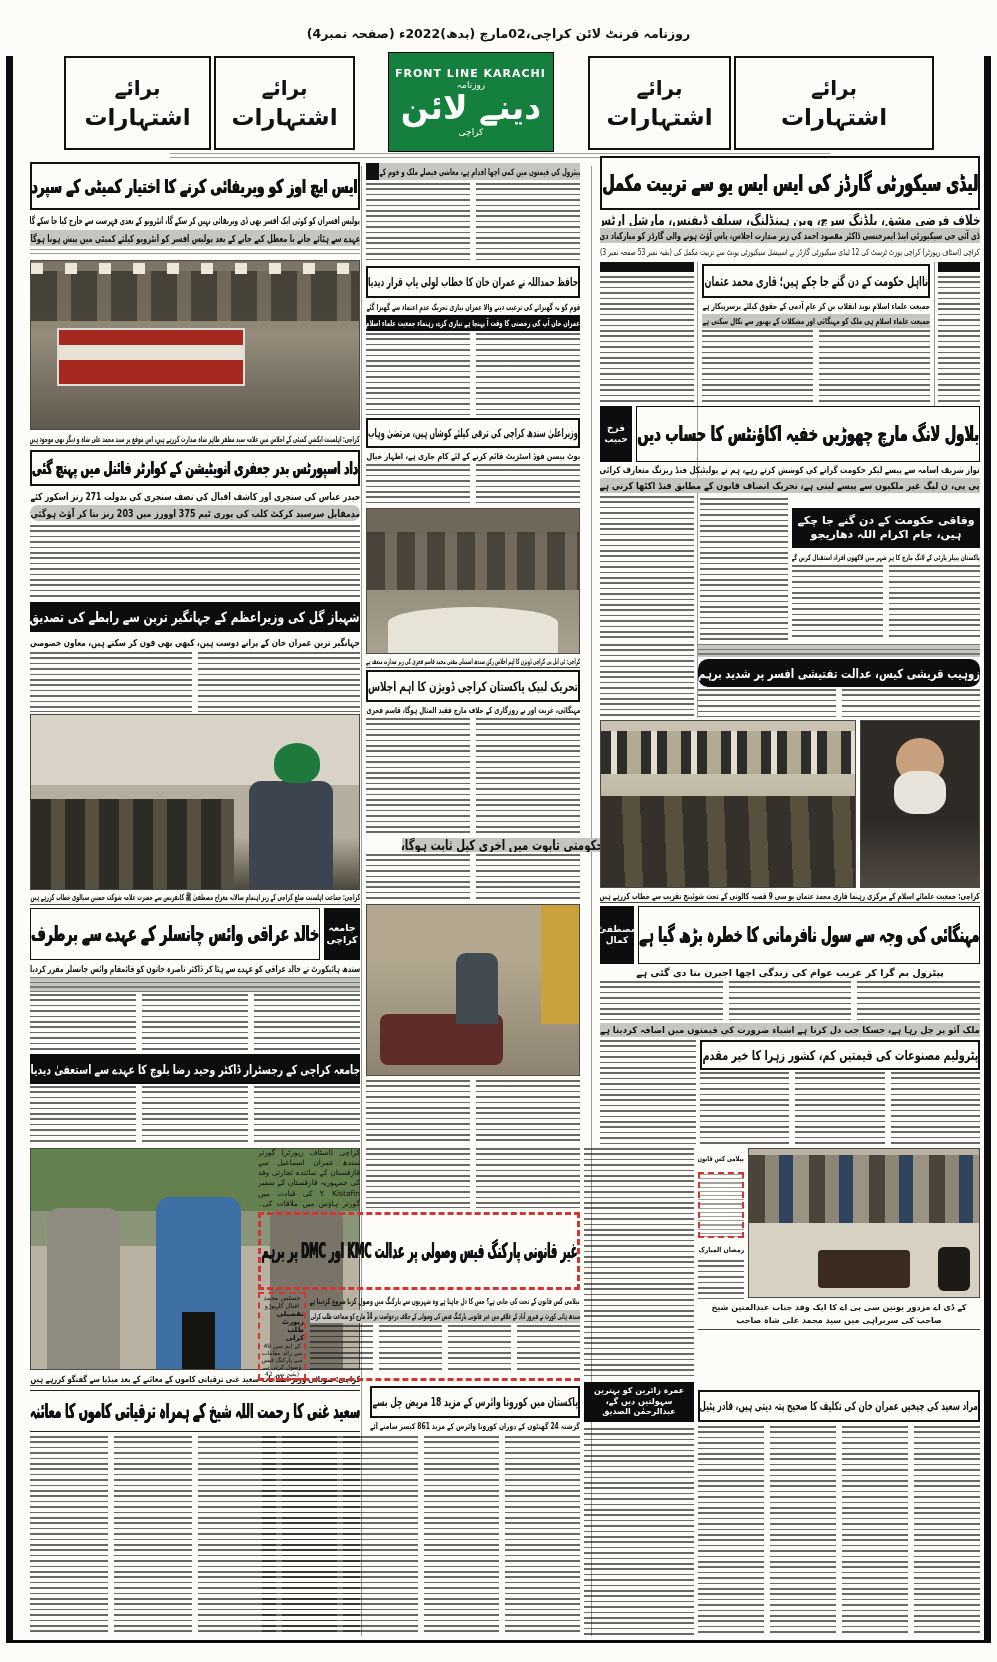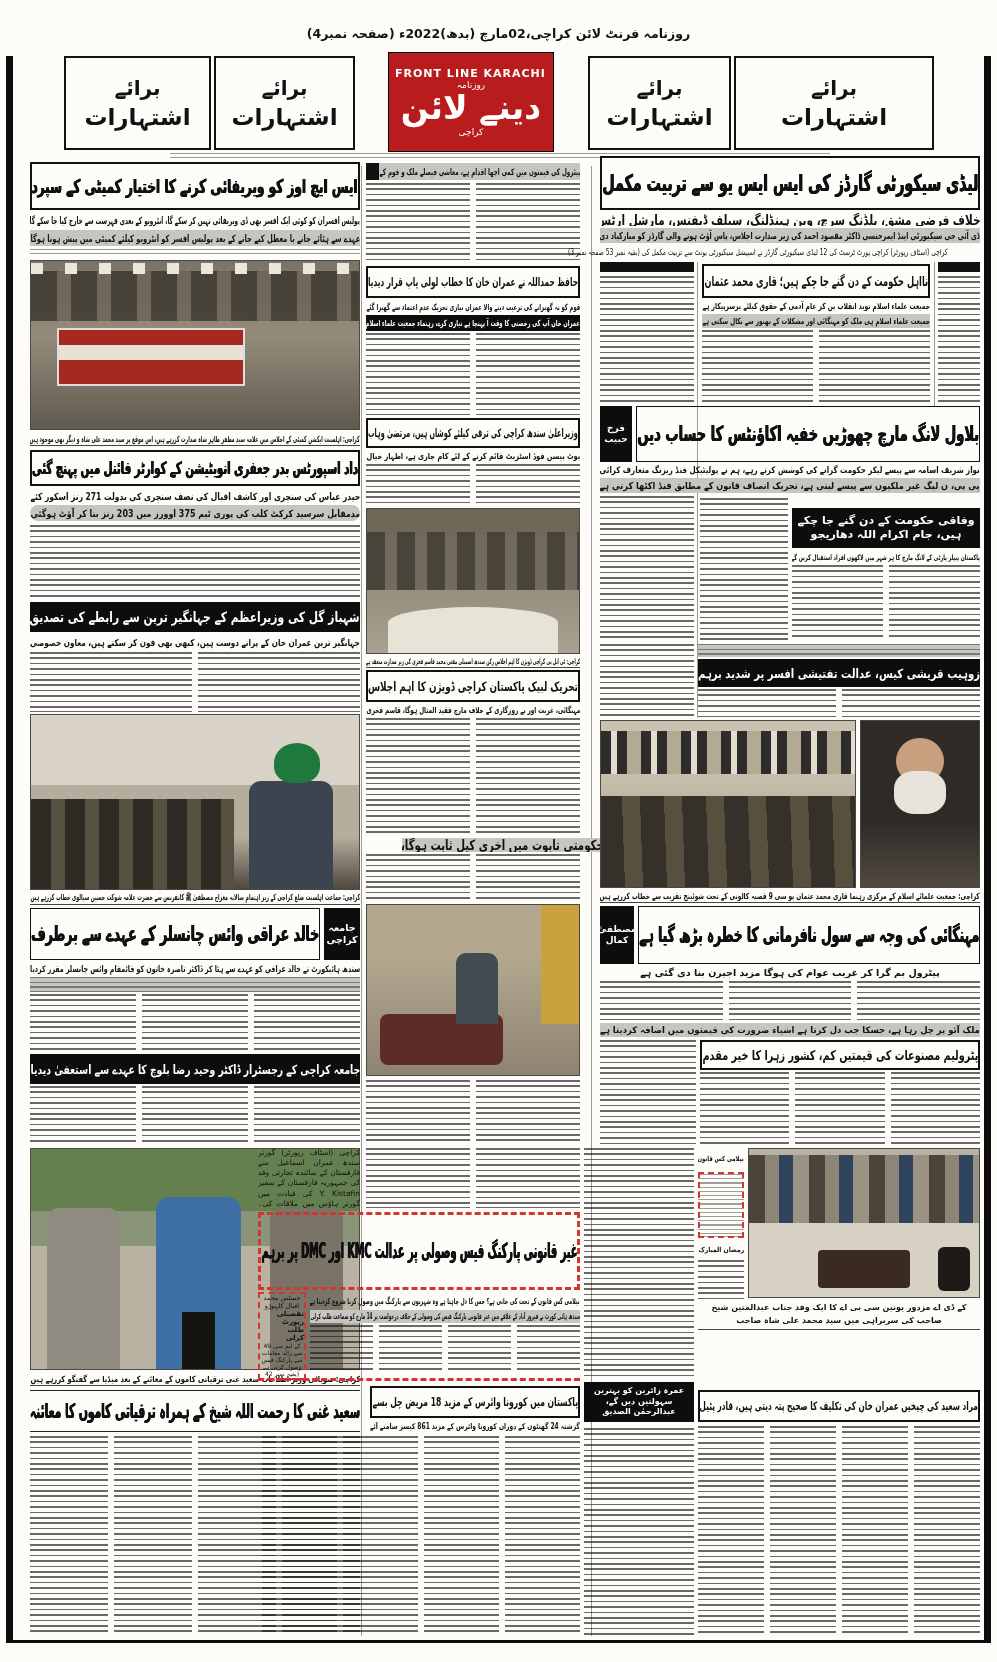"FRONT LINE KARACHI" .masthead { background: #b91c1c -> #15803d }
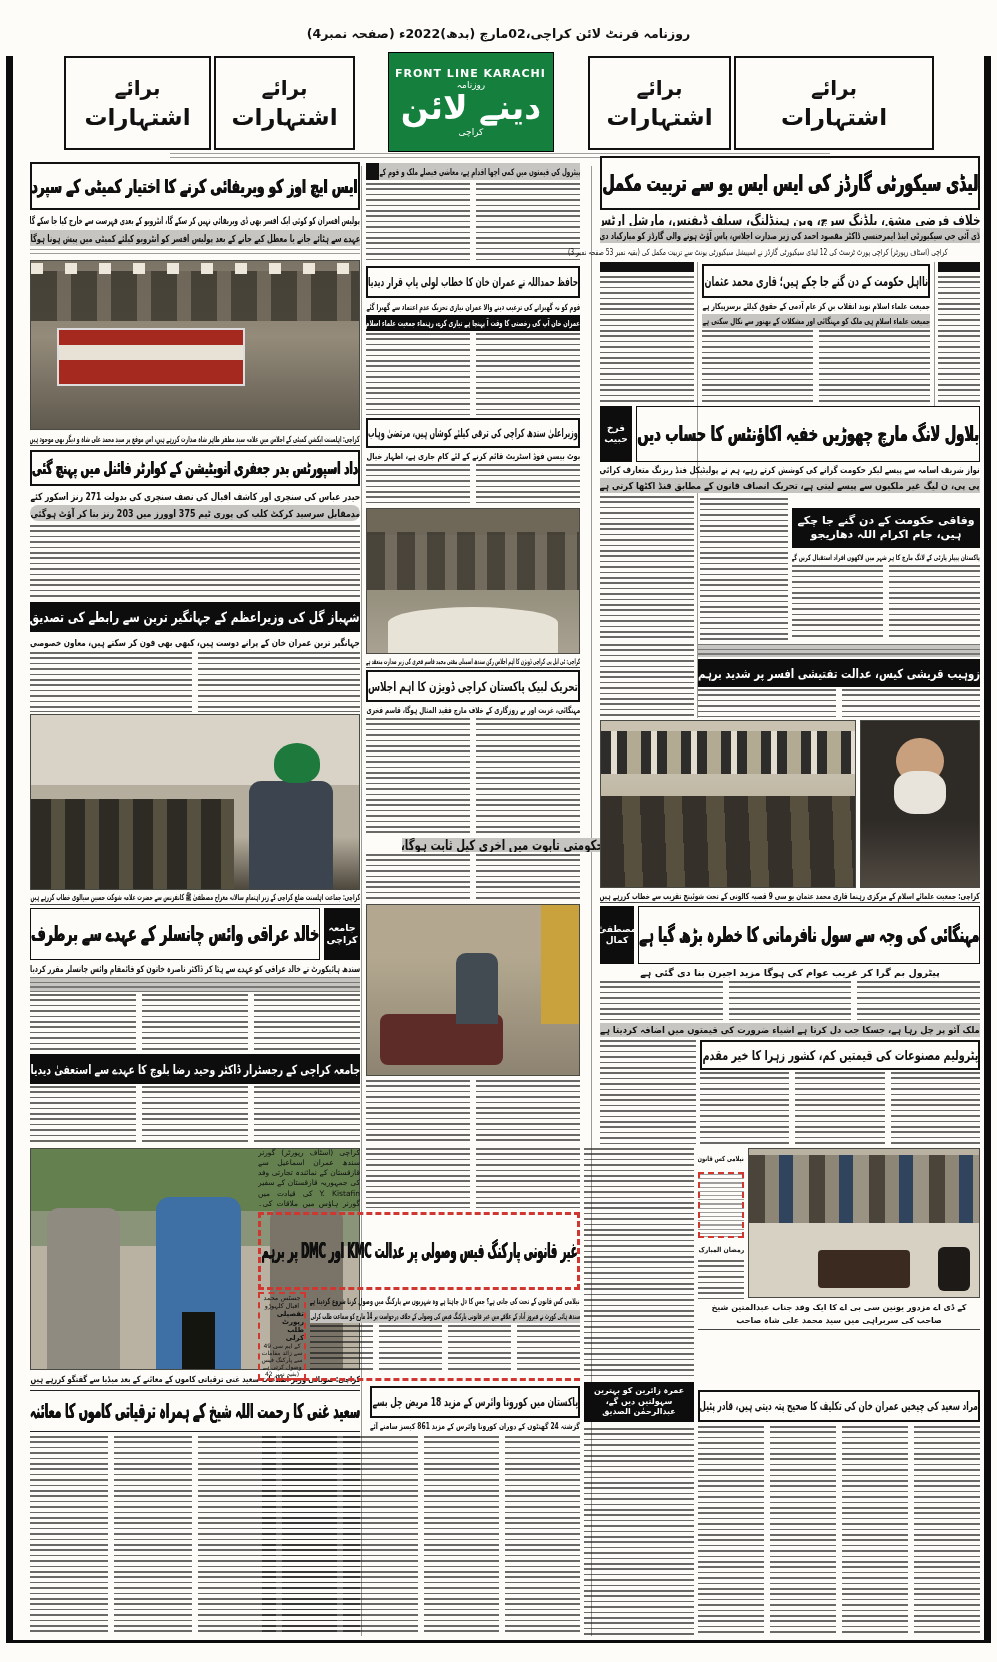"کراچی (اسٹاف رپورٹر) کراچی پورٹ" div.abs { left: 568px -> 600px }
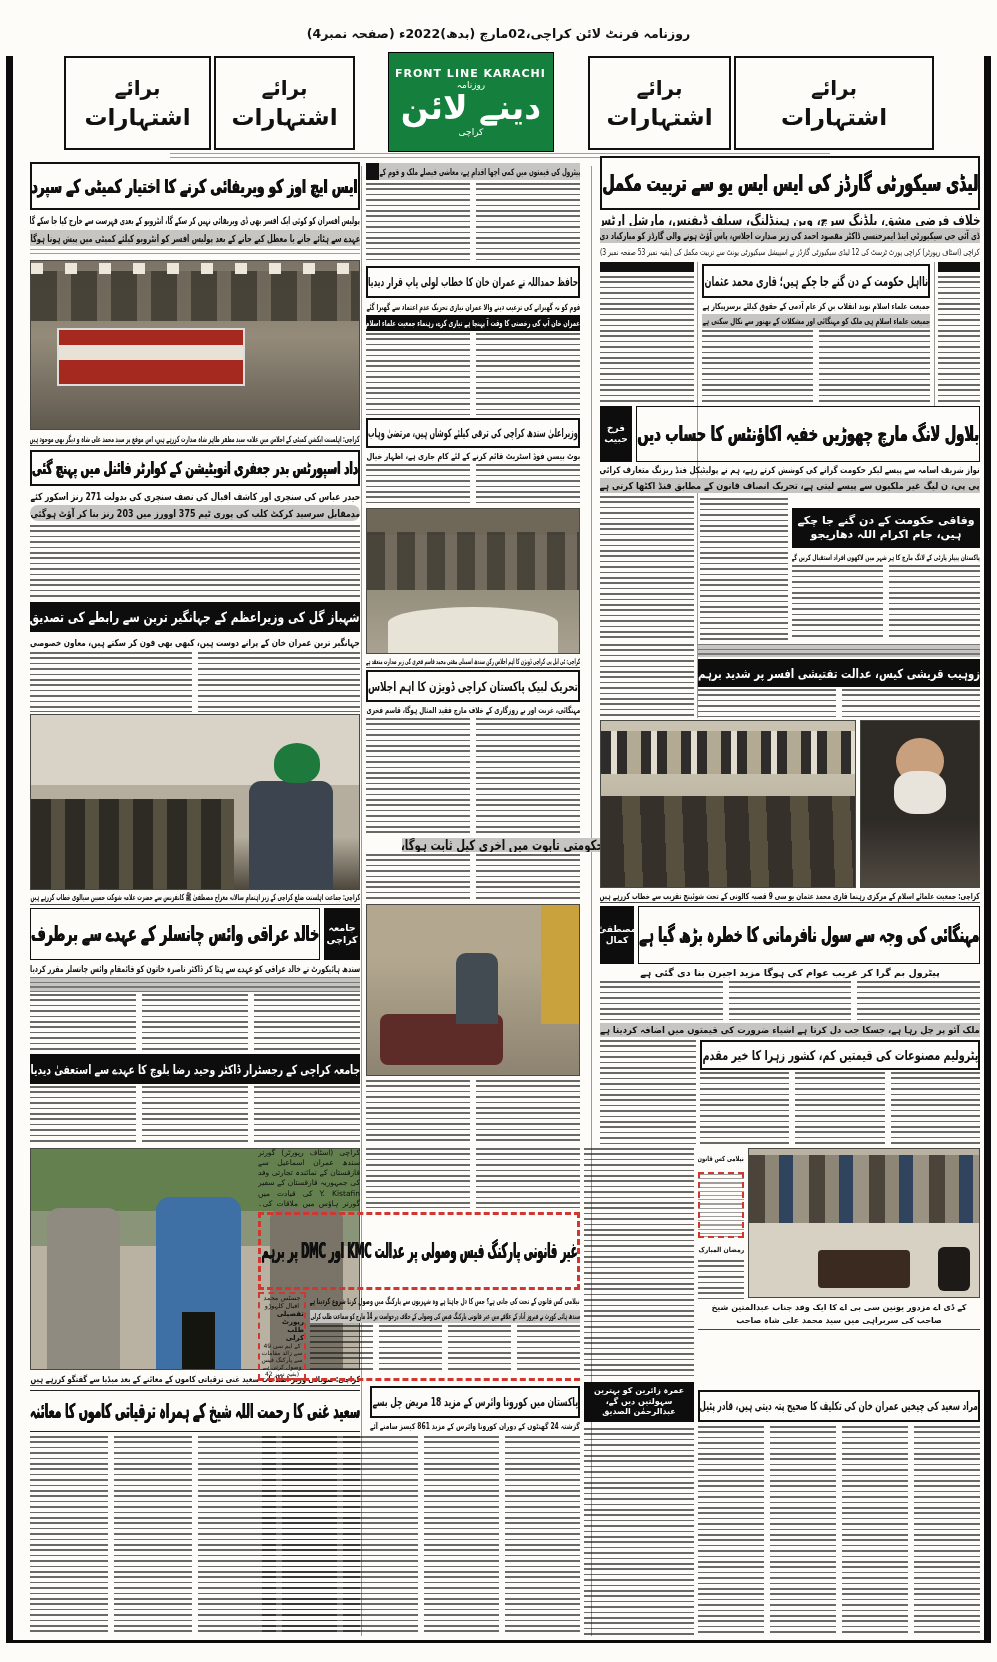"زوہیب قریشی کیس، عدالت تفتیشی" div.abs { border-radius: none -> 10px }
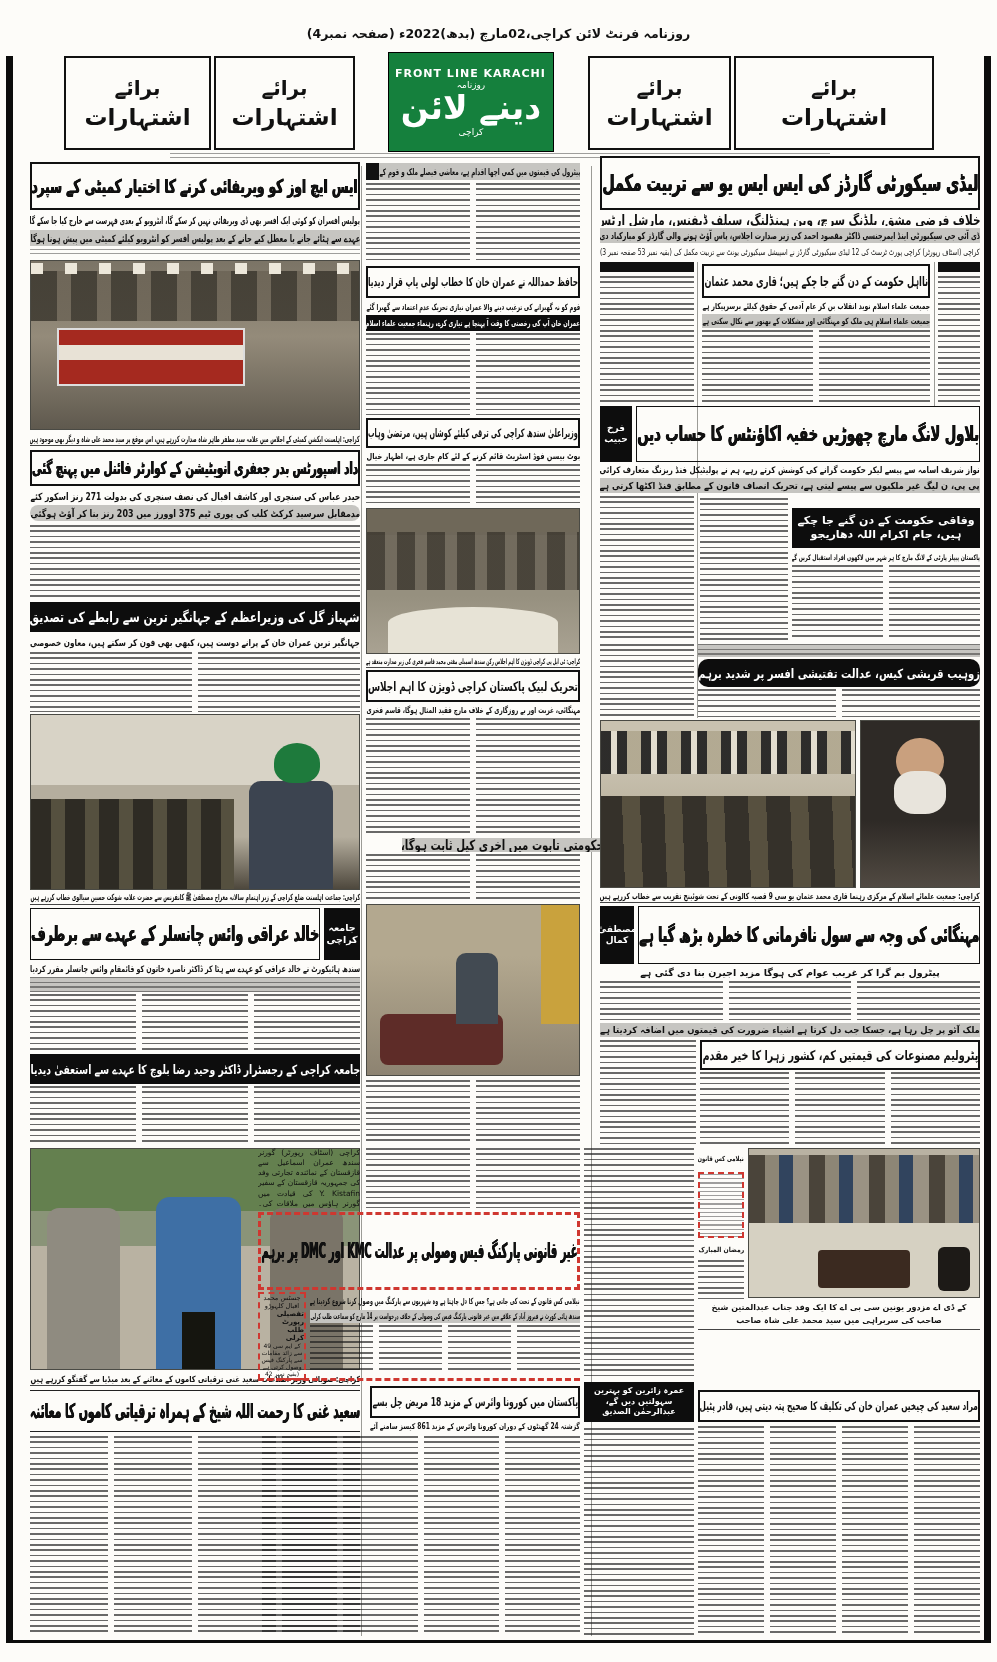"پیٹرول بم گرا کر غریب" span { text: ہوگا مزید -> زندگی اچھا }
